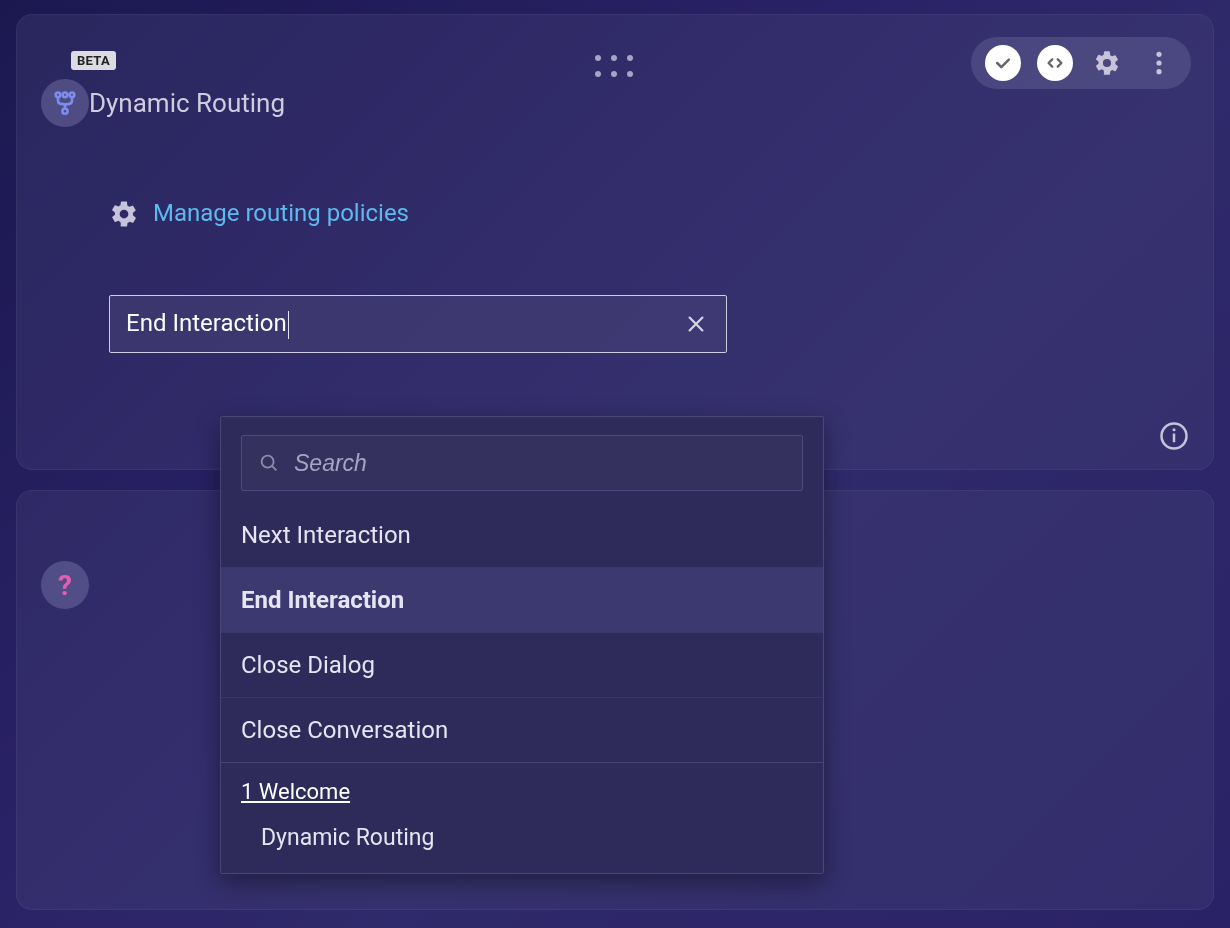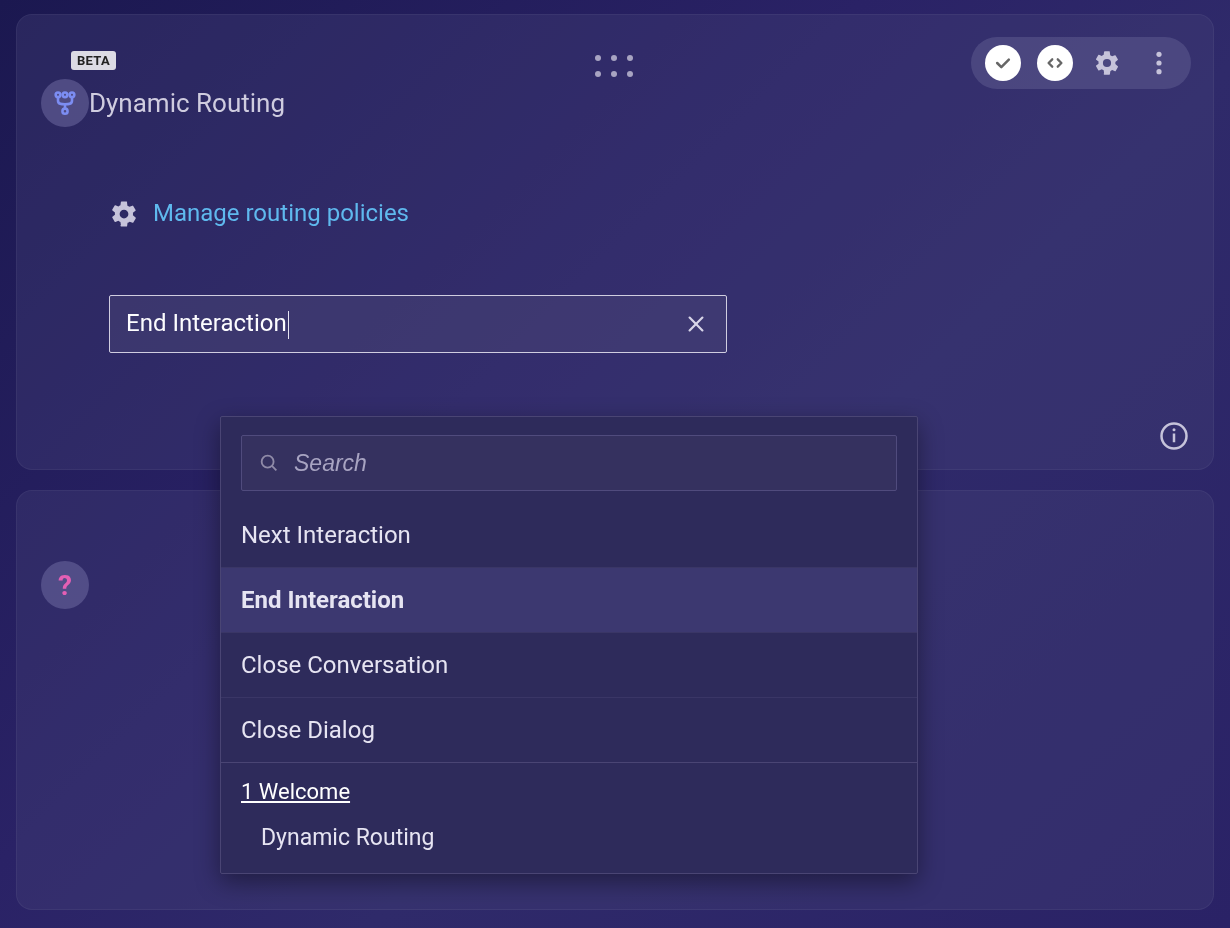"Search" .dropdown { width: 698px -> 604px }
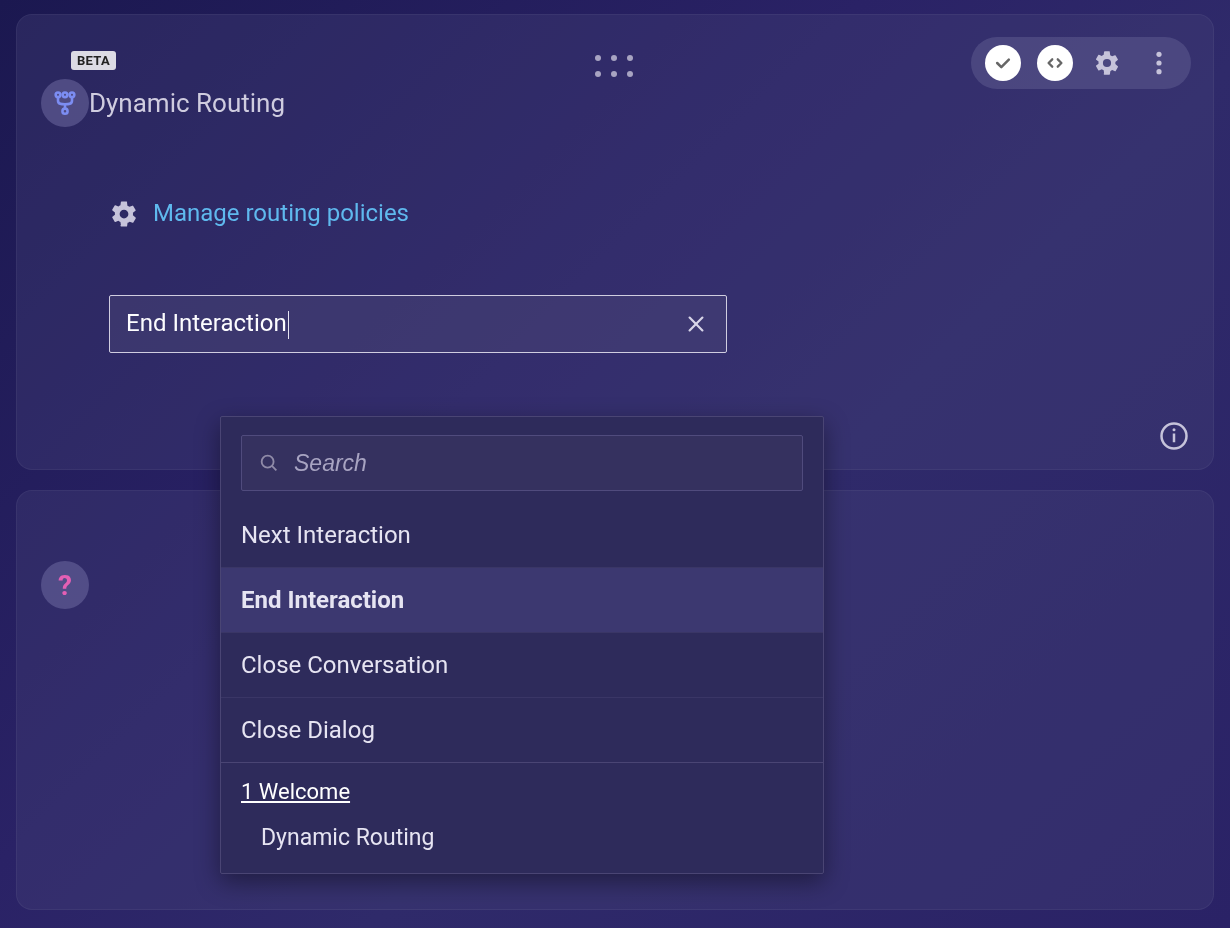"Close Conversation" div.dd-item { order: before "Close Dialog" -> after "Close Dialog" }
